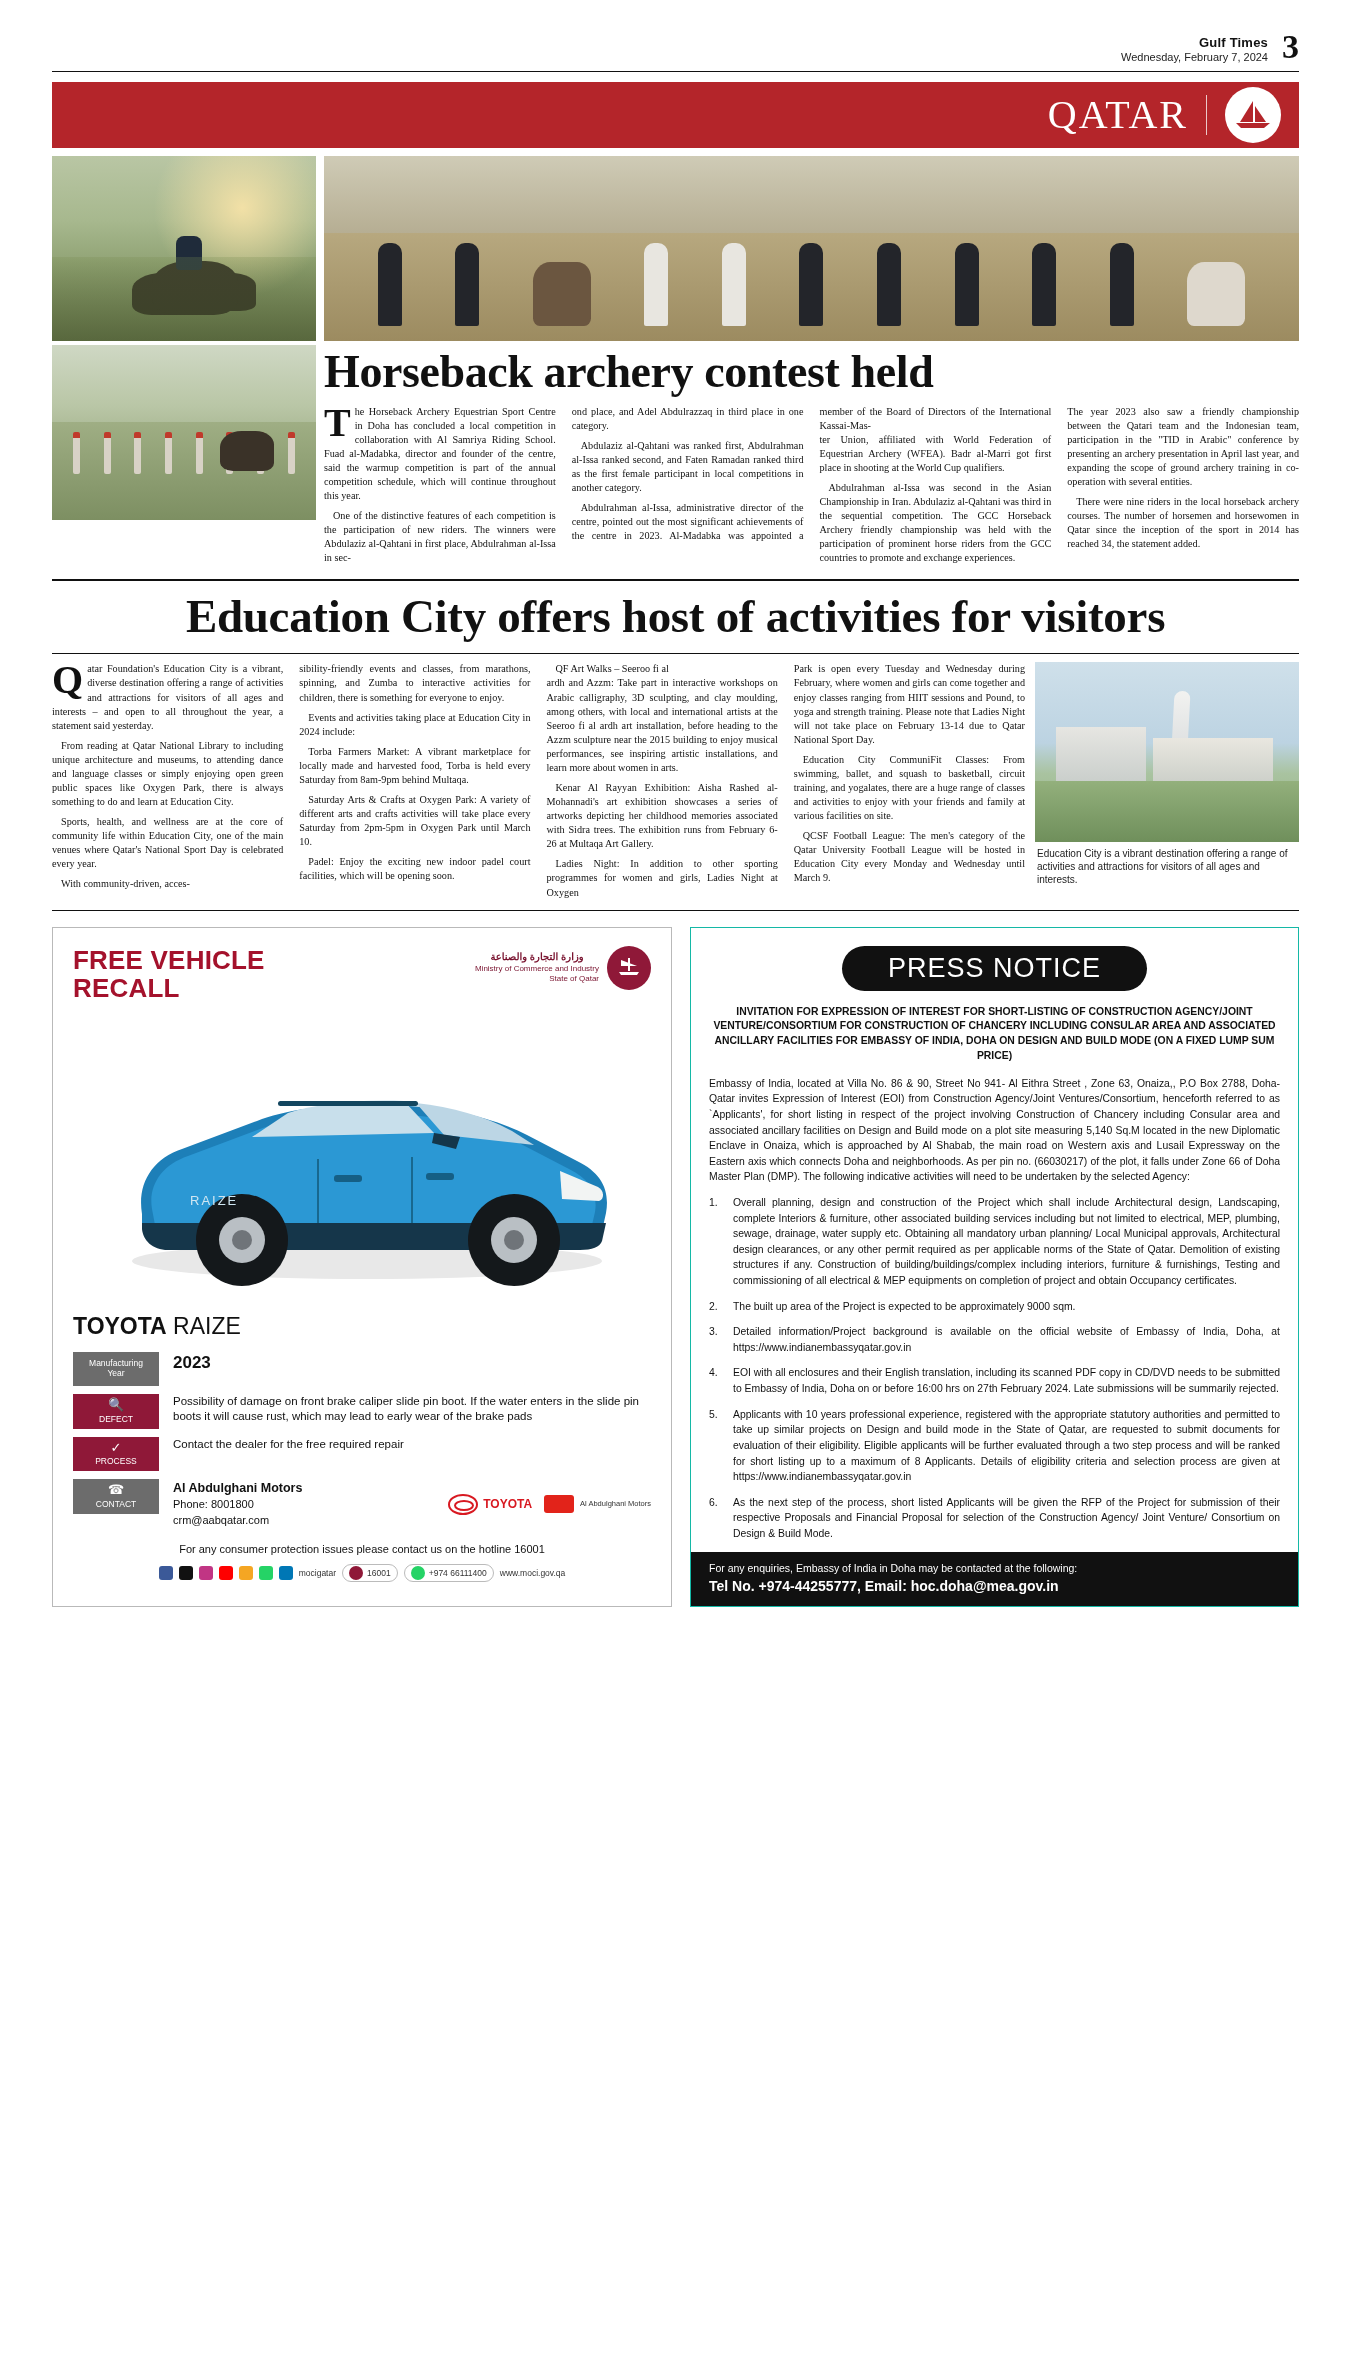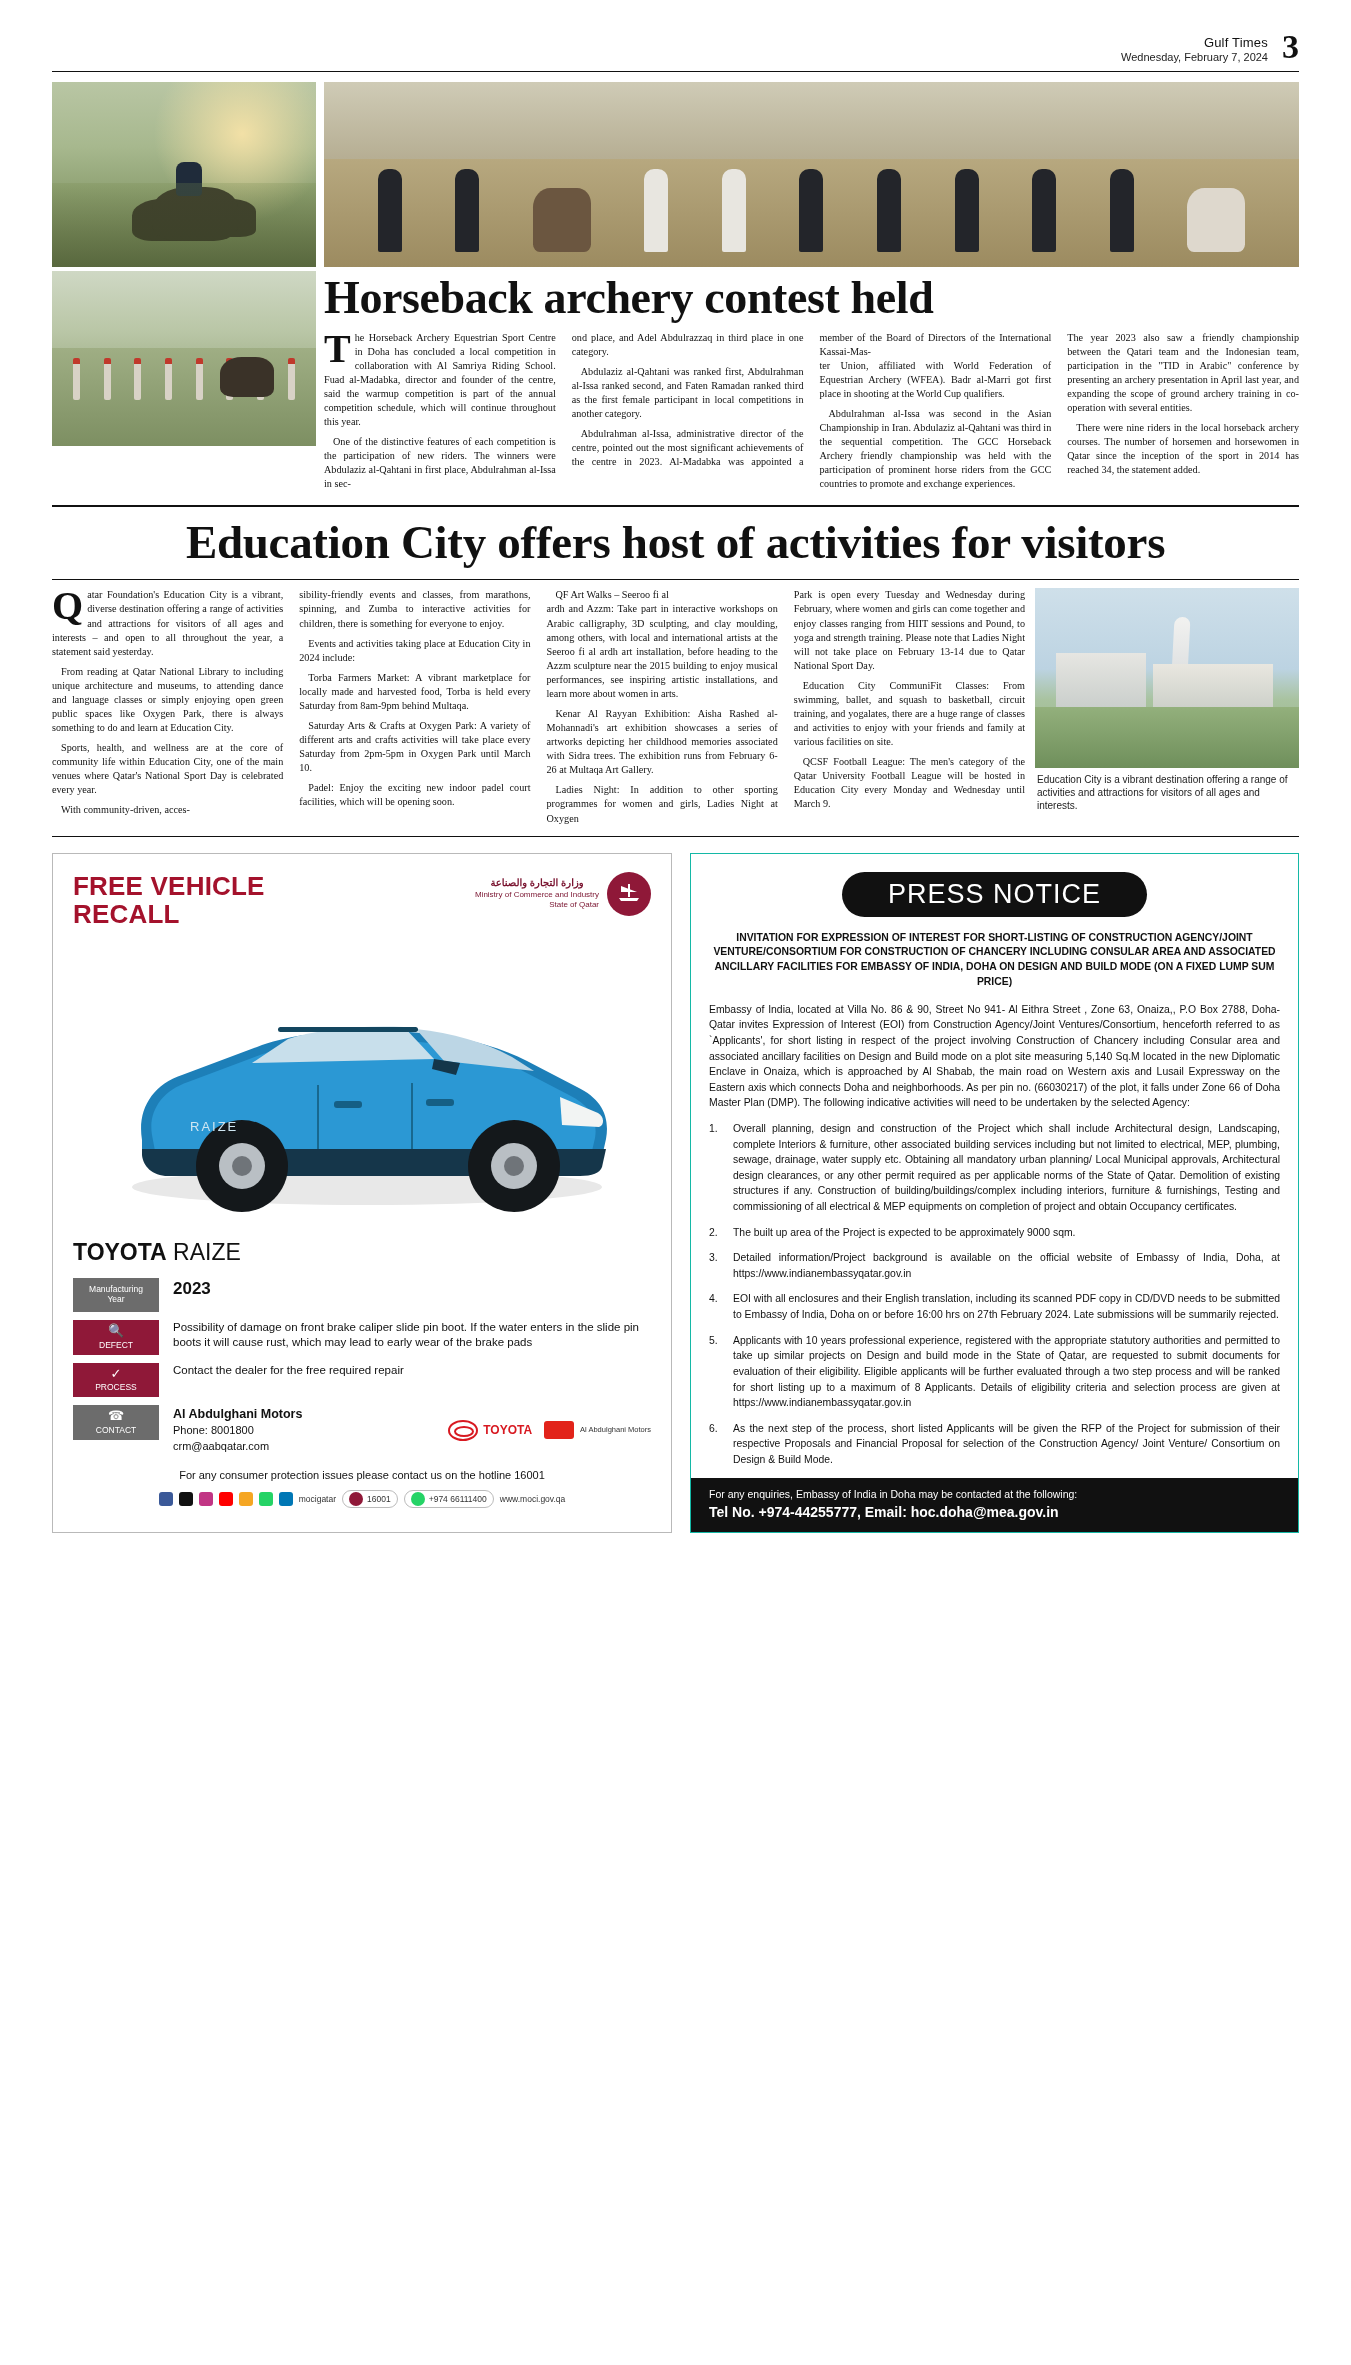"Gulf Times" .masthead-title { font-weight: normal -> bold }
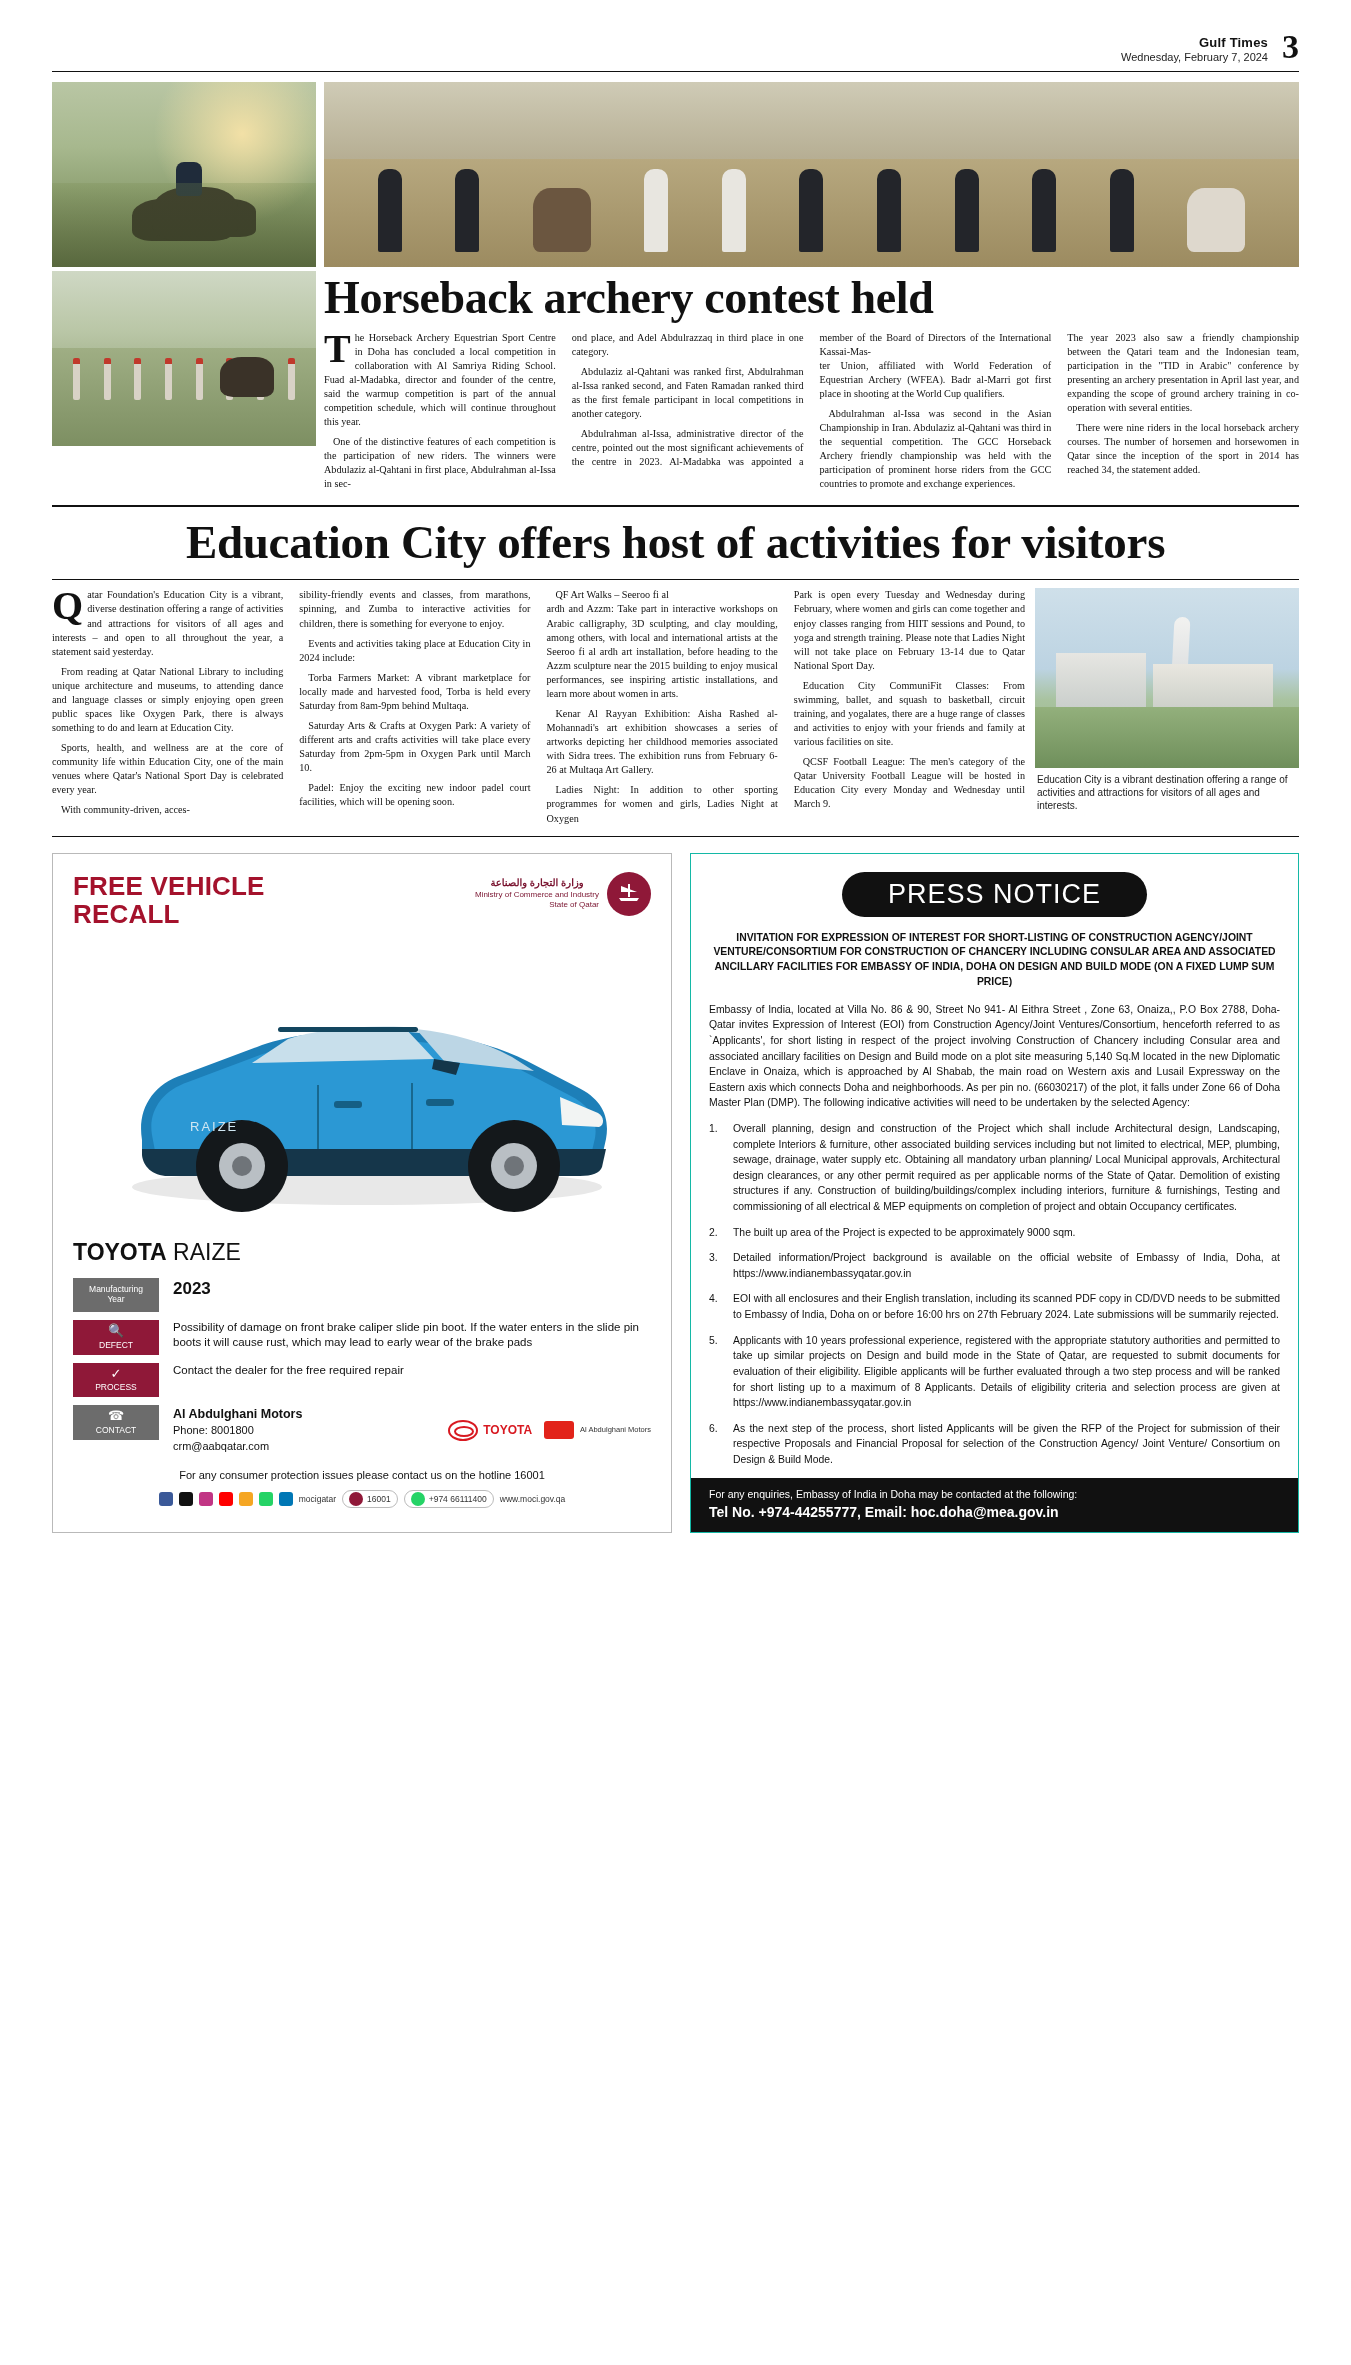"QATAR" div.section-banner { html: none -> <div> <span>QATAR</span> <span></span> <span> <svg> <path></path> <path></path> <path></path> </svg> </span> </div> }
